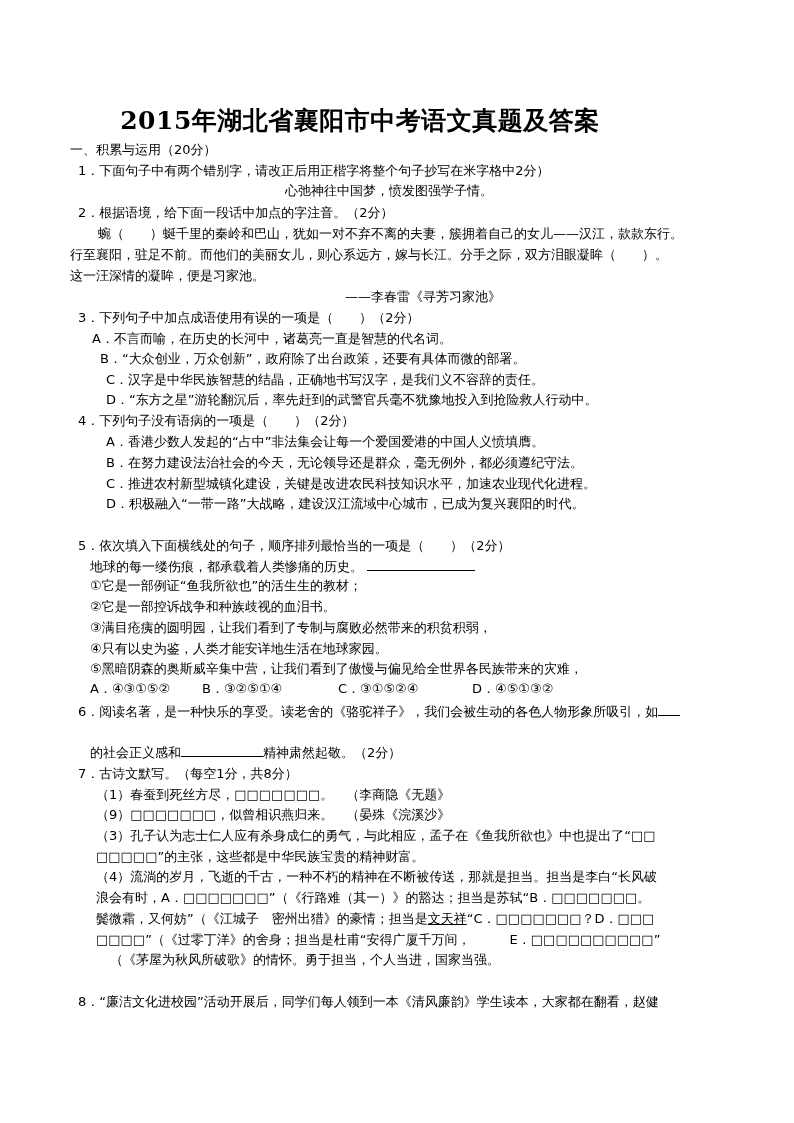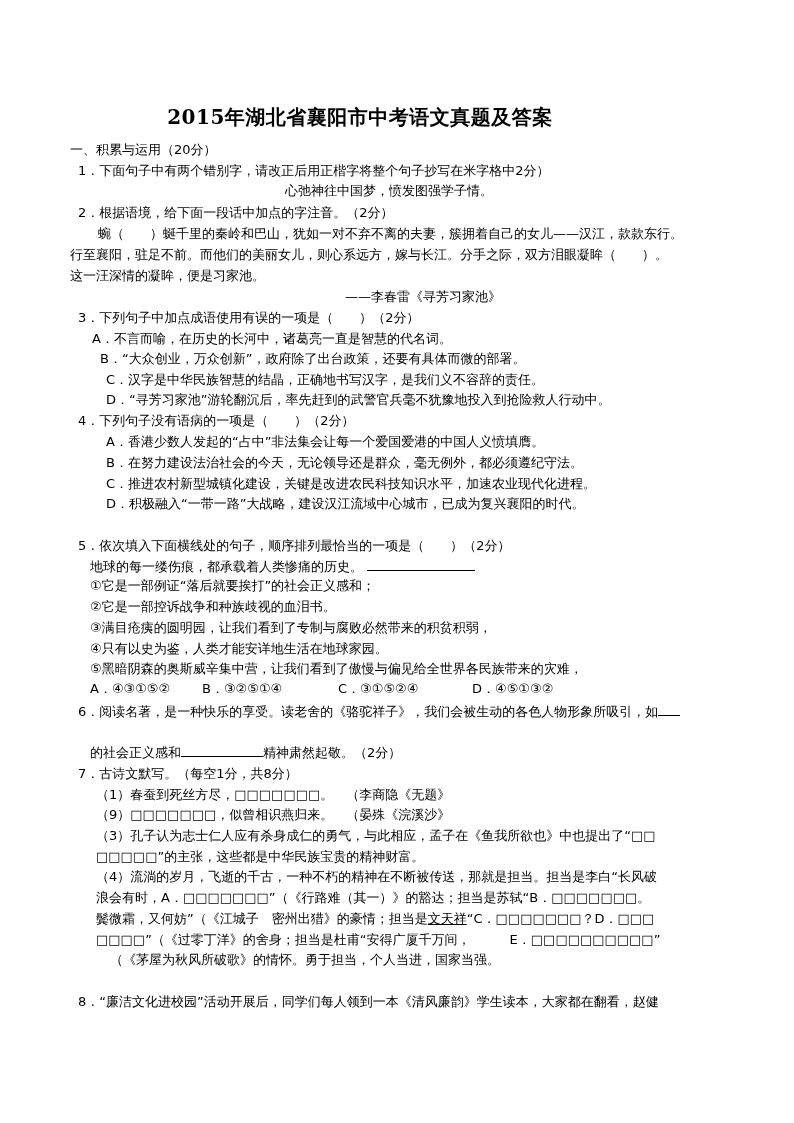"2015年湖北省襄阳市中考语文真题及答案" .title { font-size: 20px -> 25px }
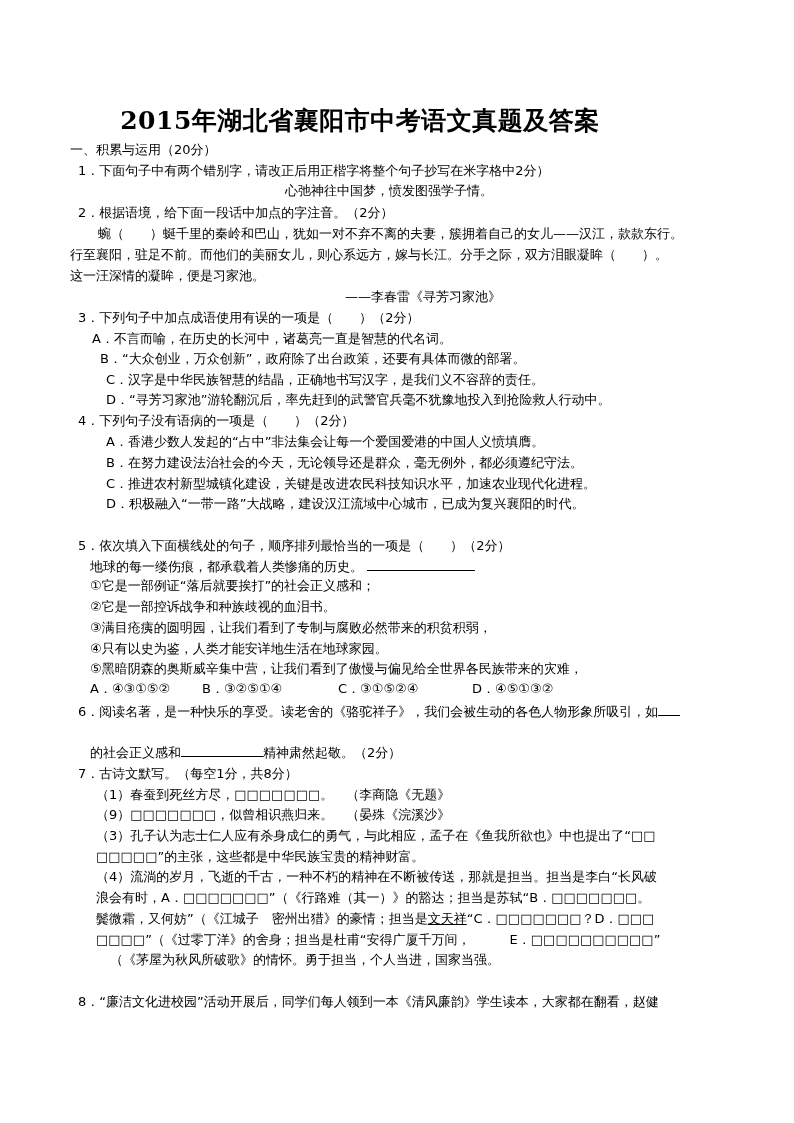"D．“寻芳习家池”游轮翻沉后，率先赶到的武警官兵毫不犹豫地投入到抢险救人行动中。" div.line { text: 寻芳习家池 -> 东方之星 }
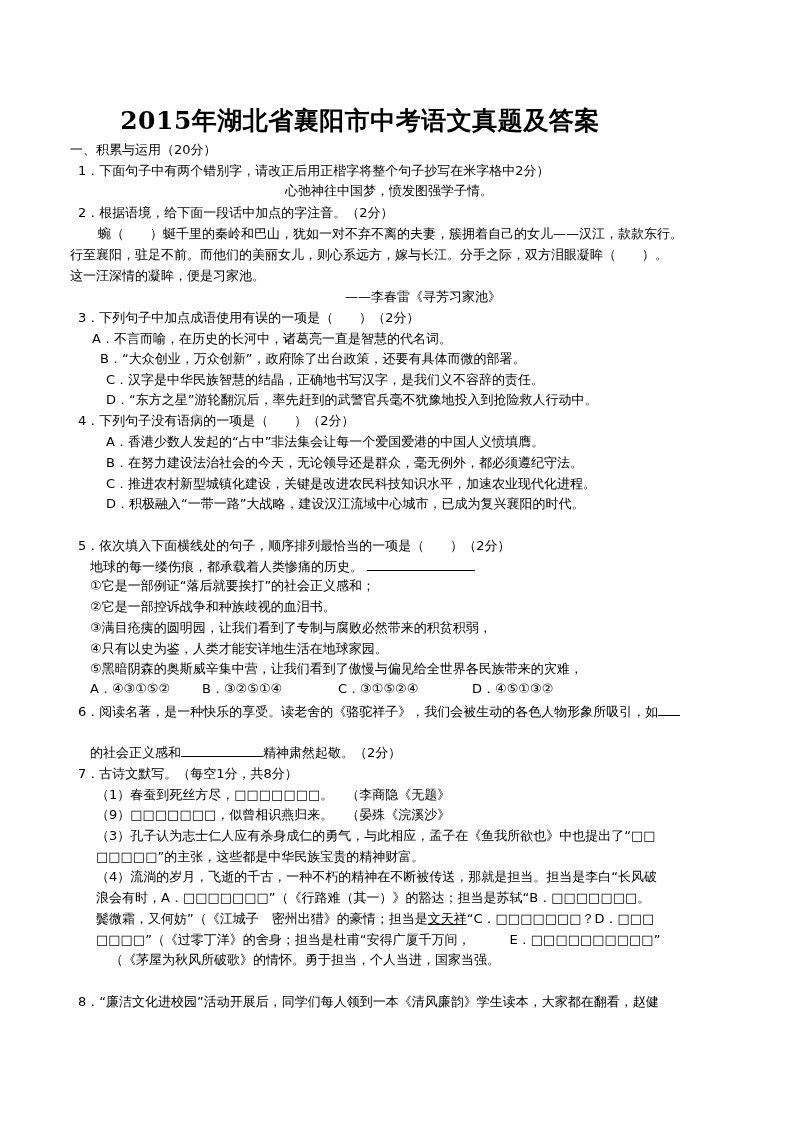"①它是一部例证“落后就要挨打”的社会正义感和；" div.line { text: 落后就要挨打”的社会正义感和 -> 鱼我所欲也”的活生生的教材 }
